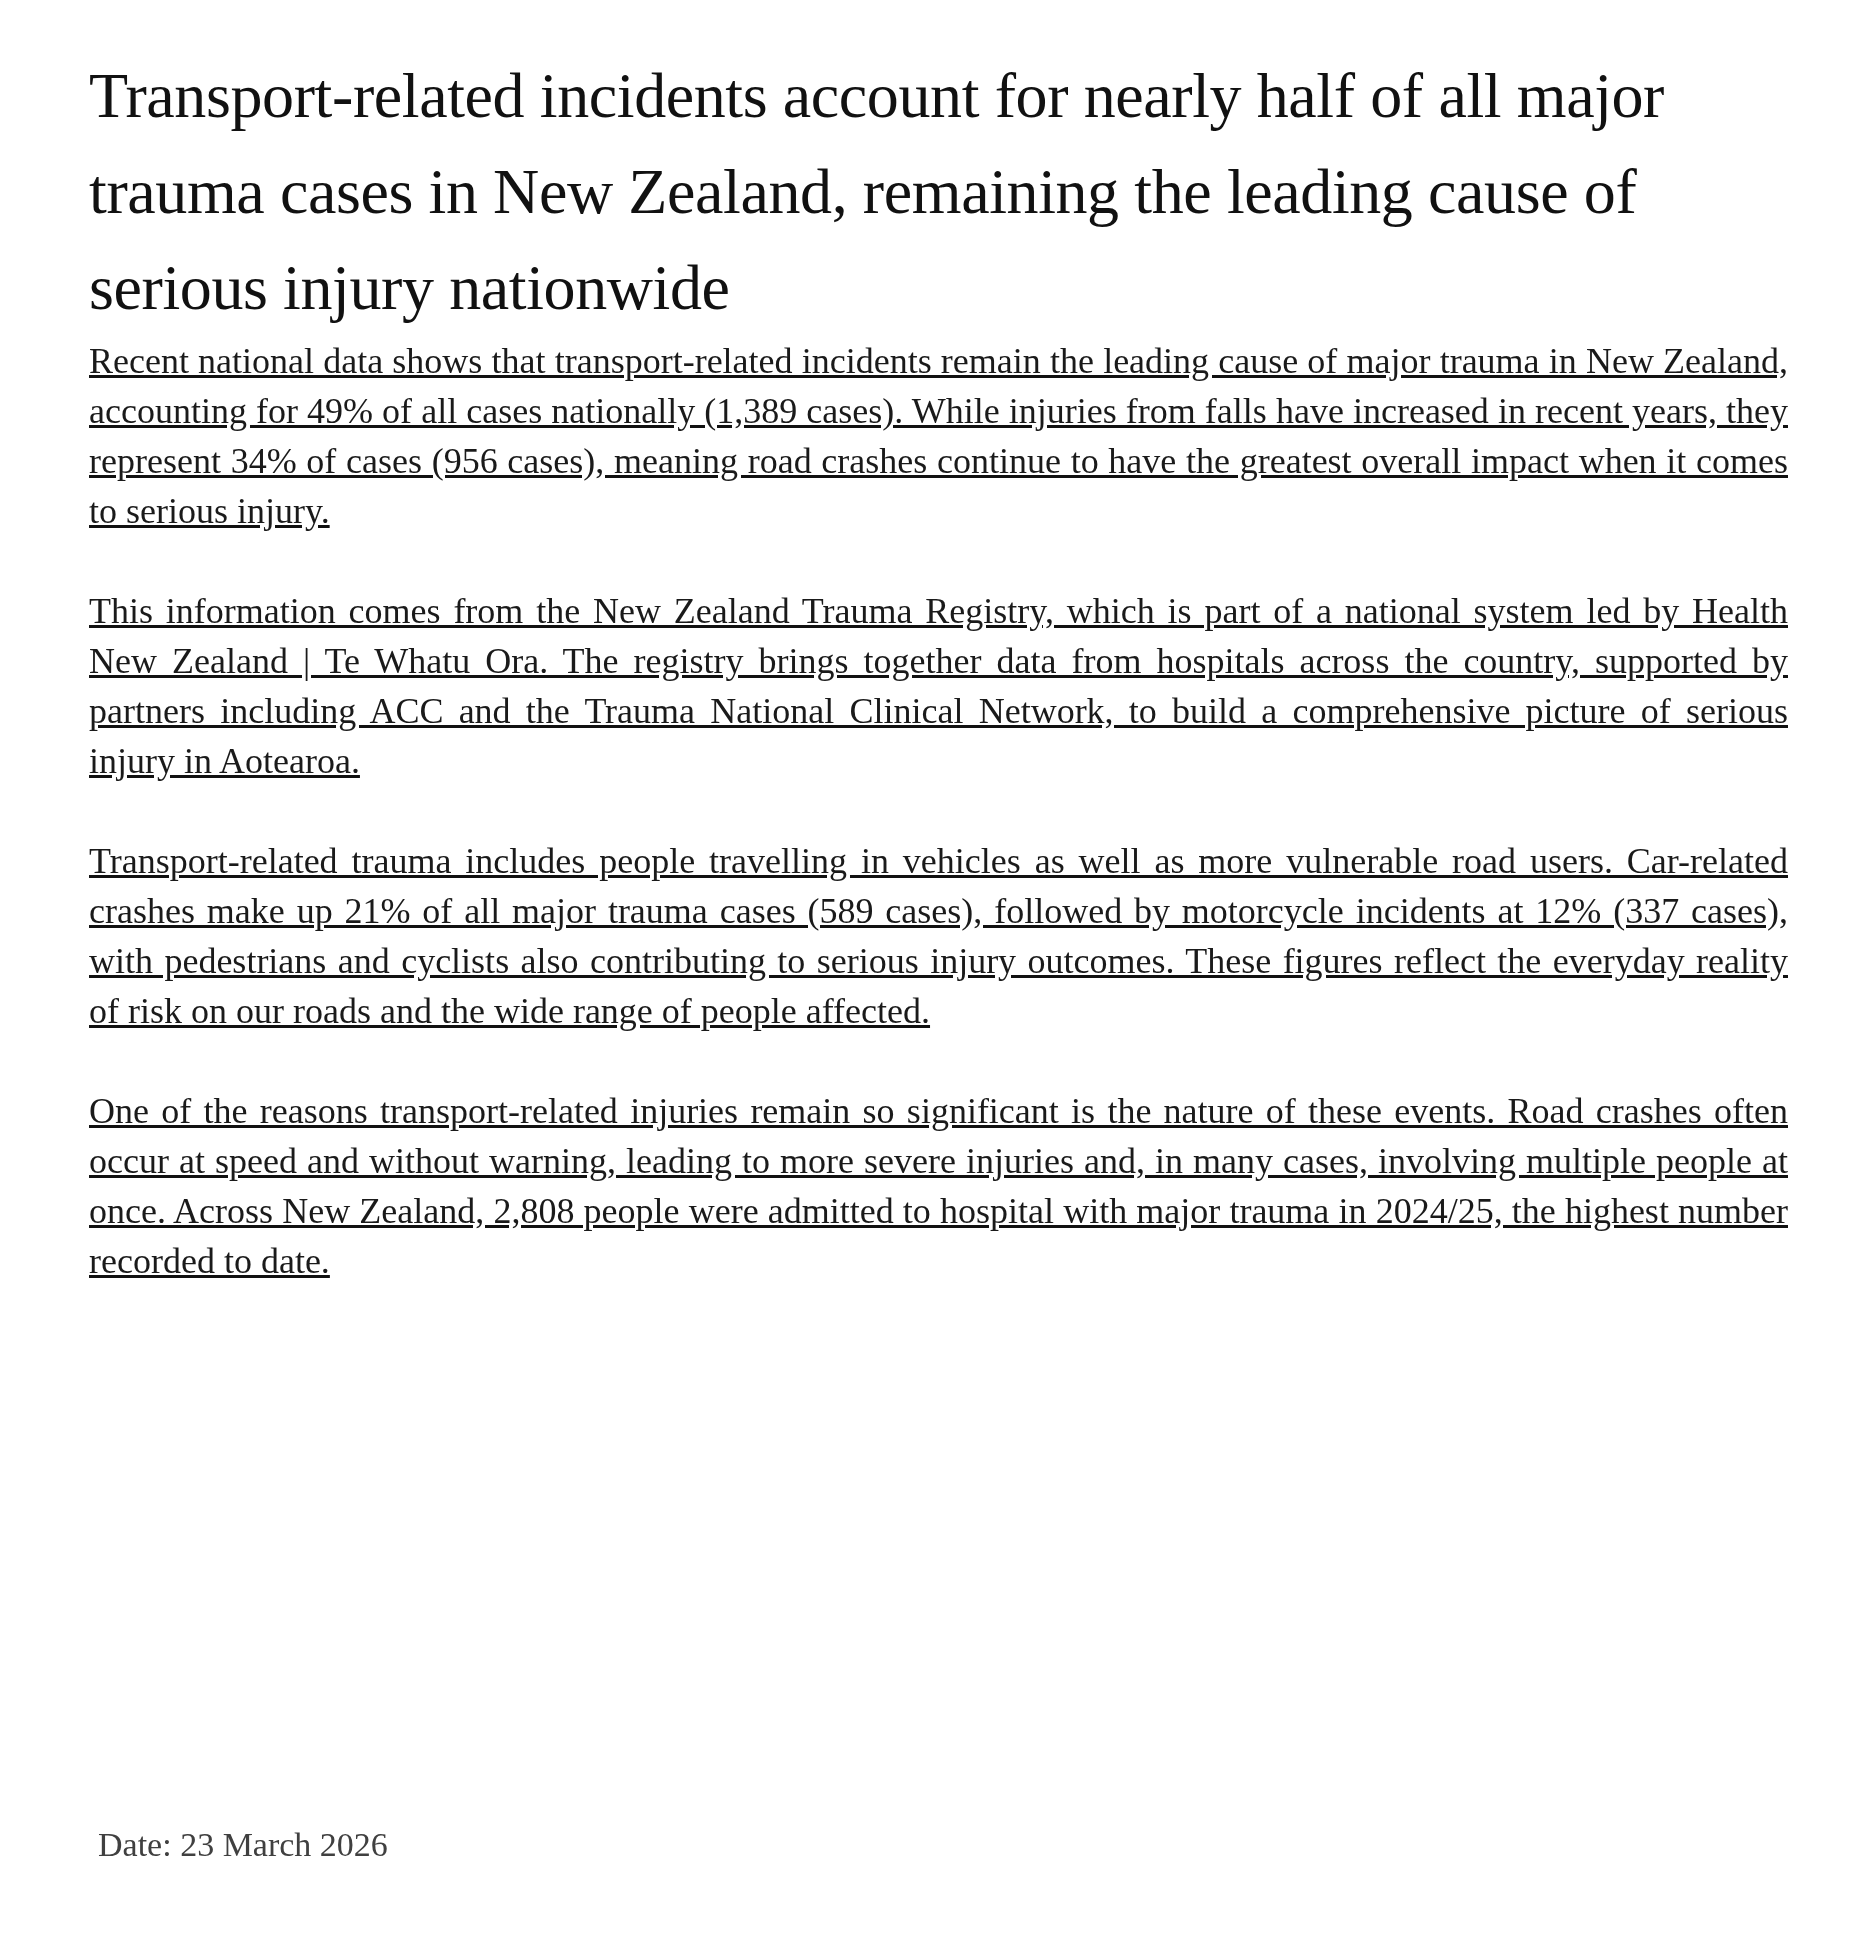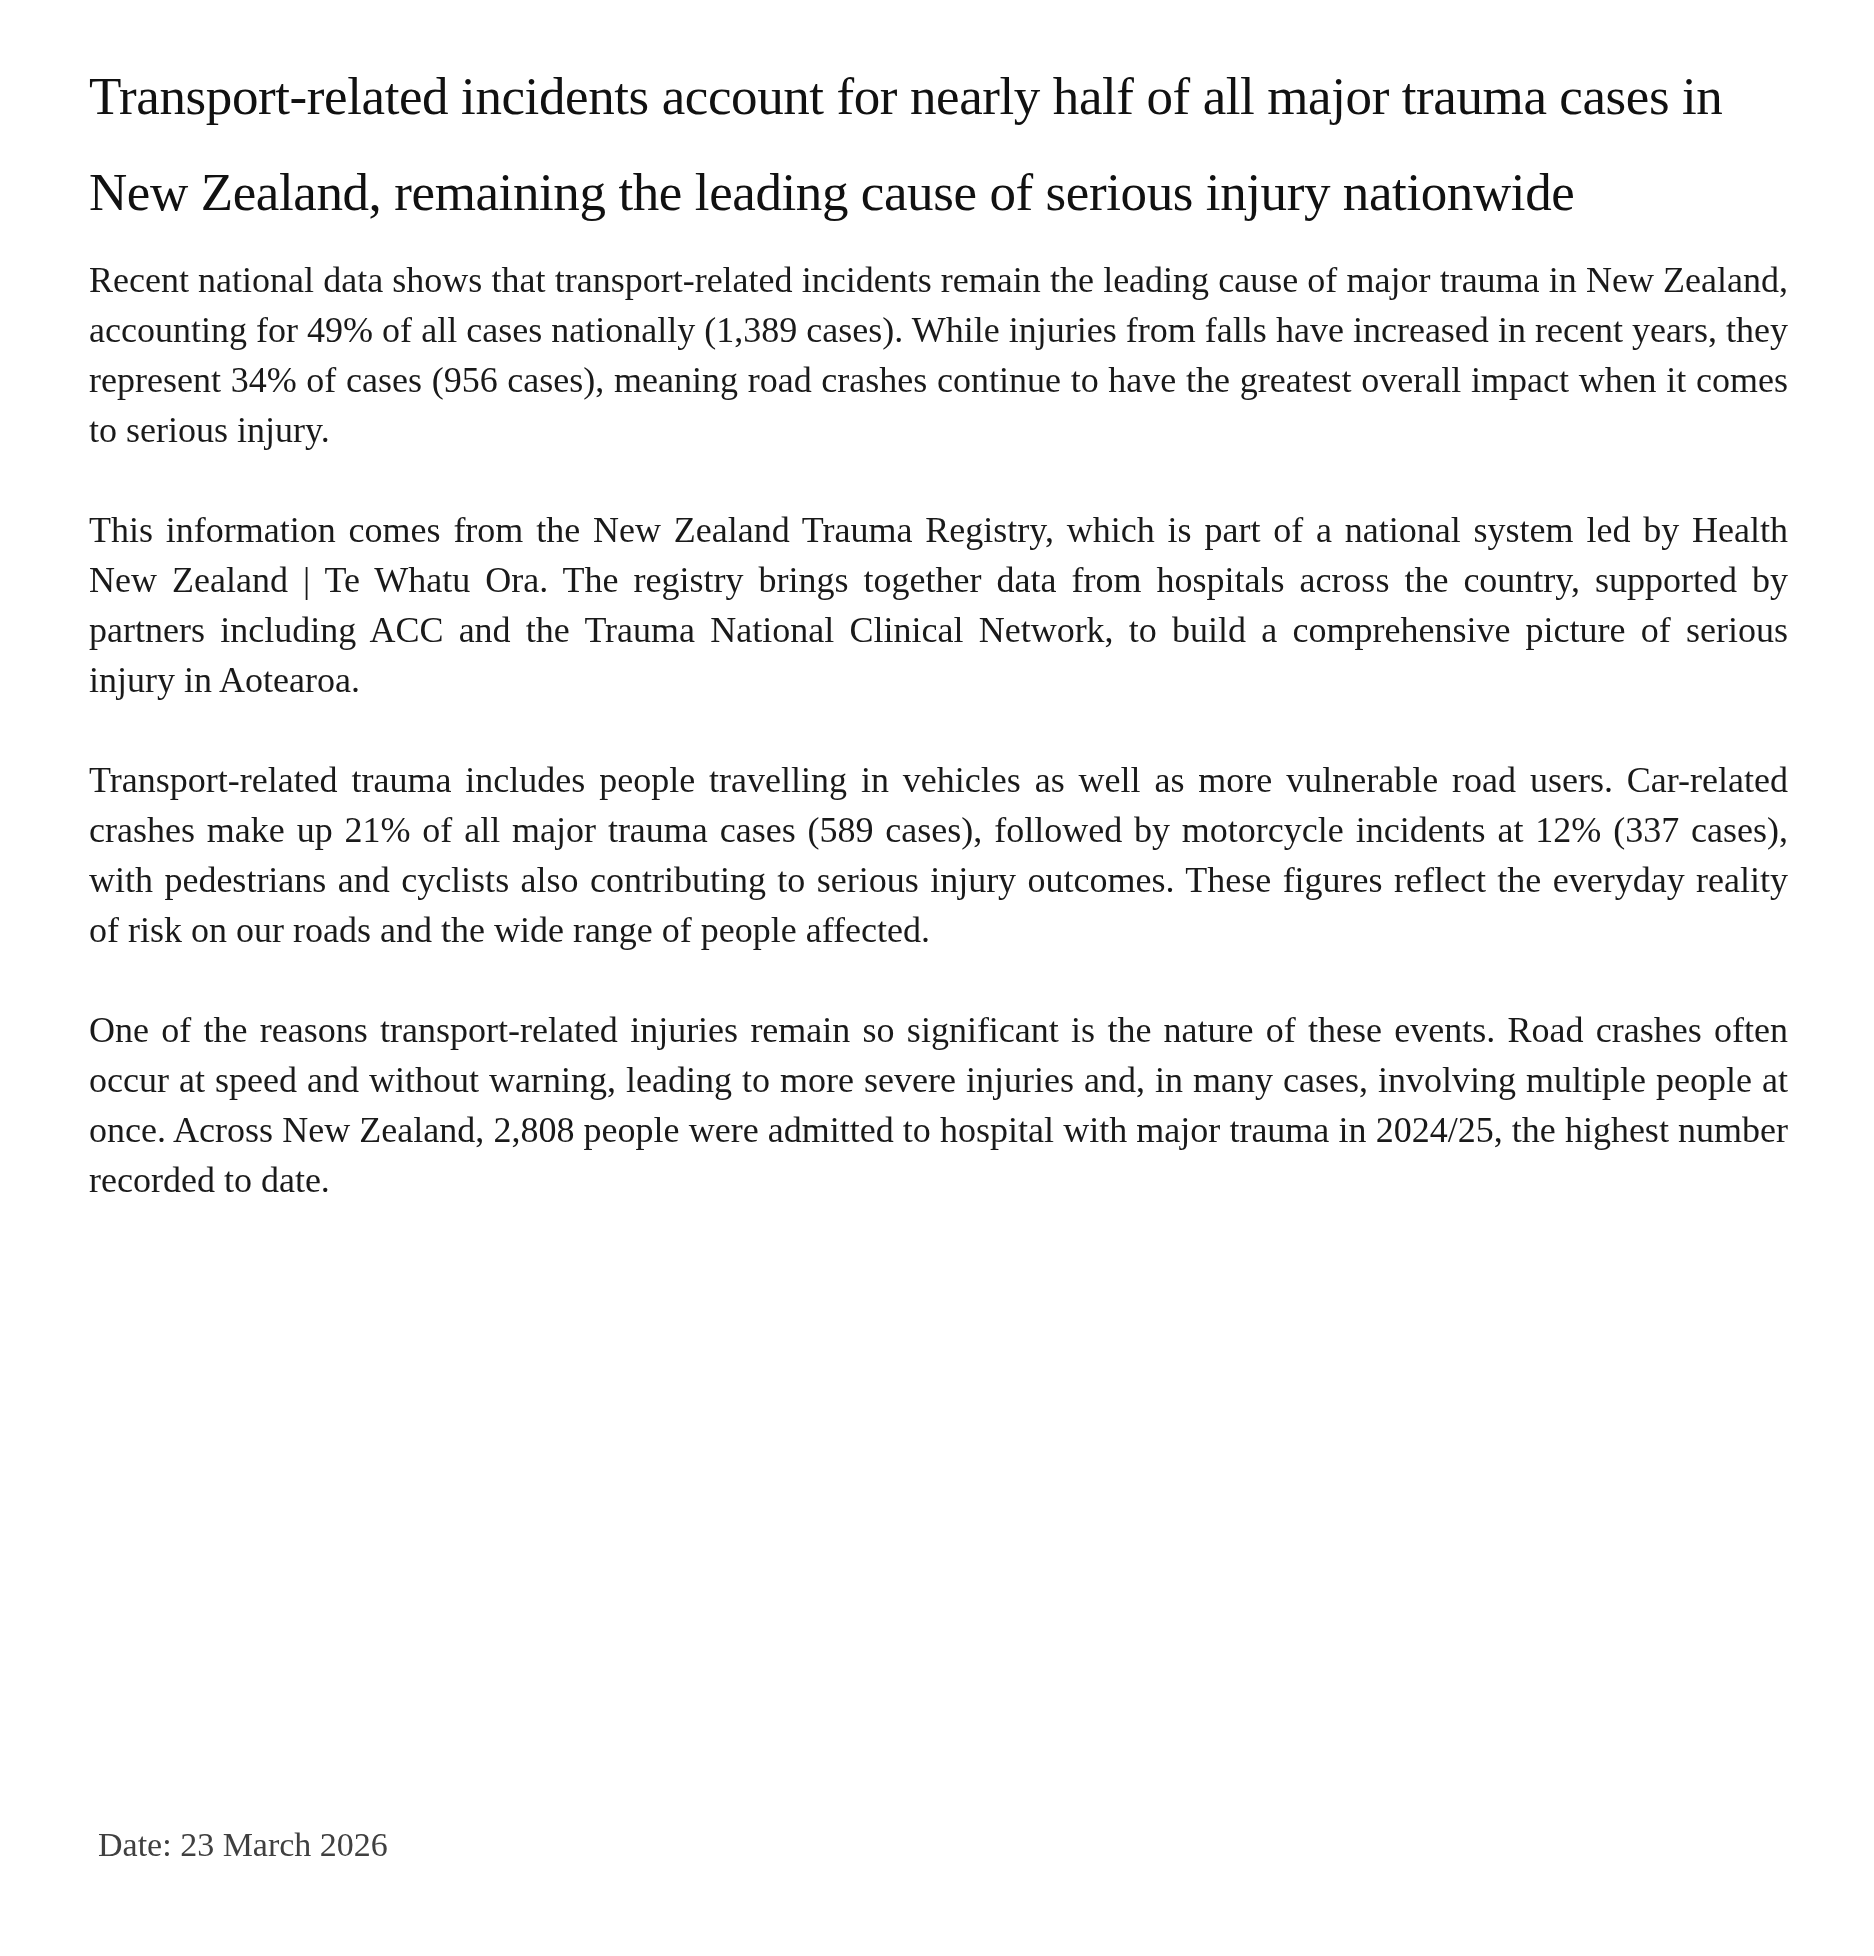"Transport-related incidents account for" .title { font-size: 53px -> 64px }
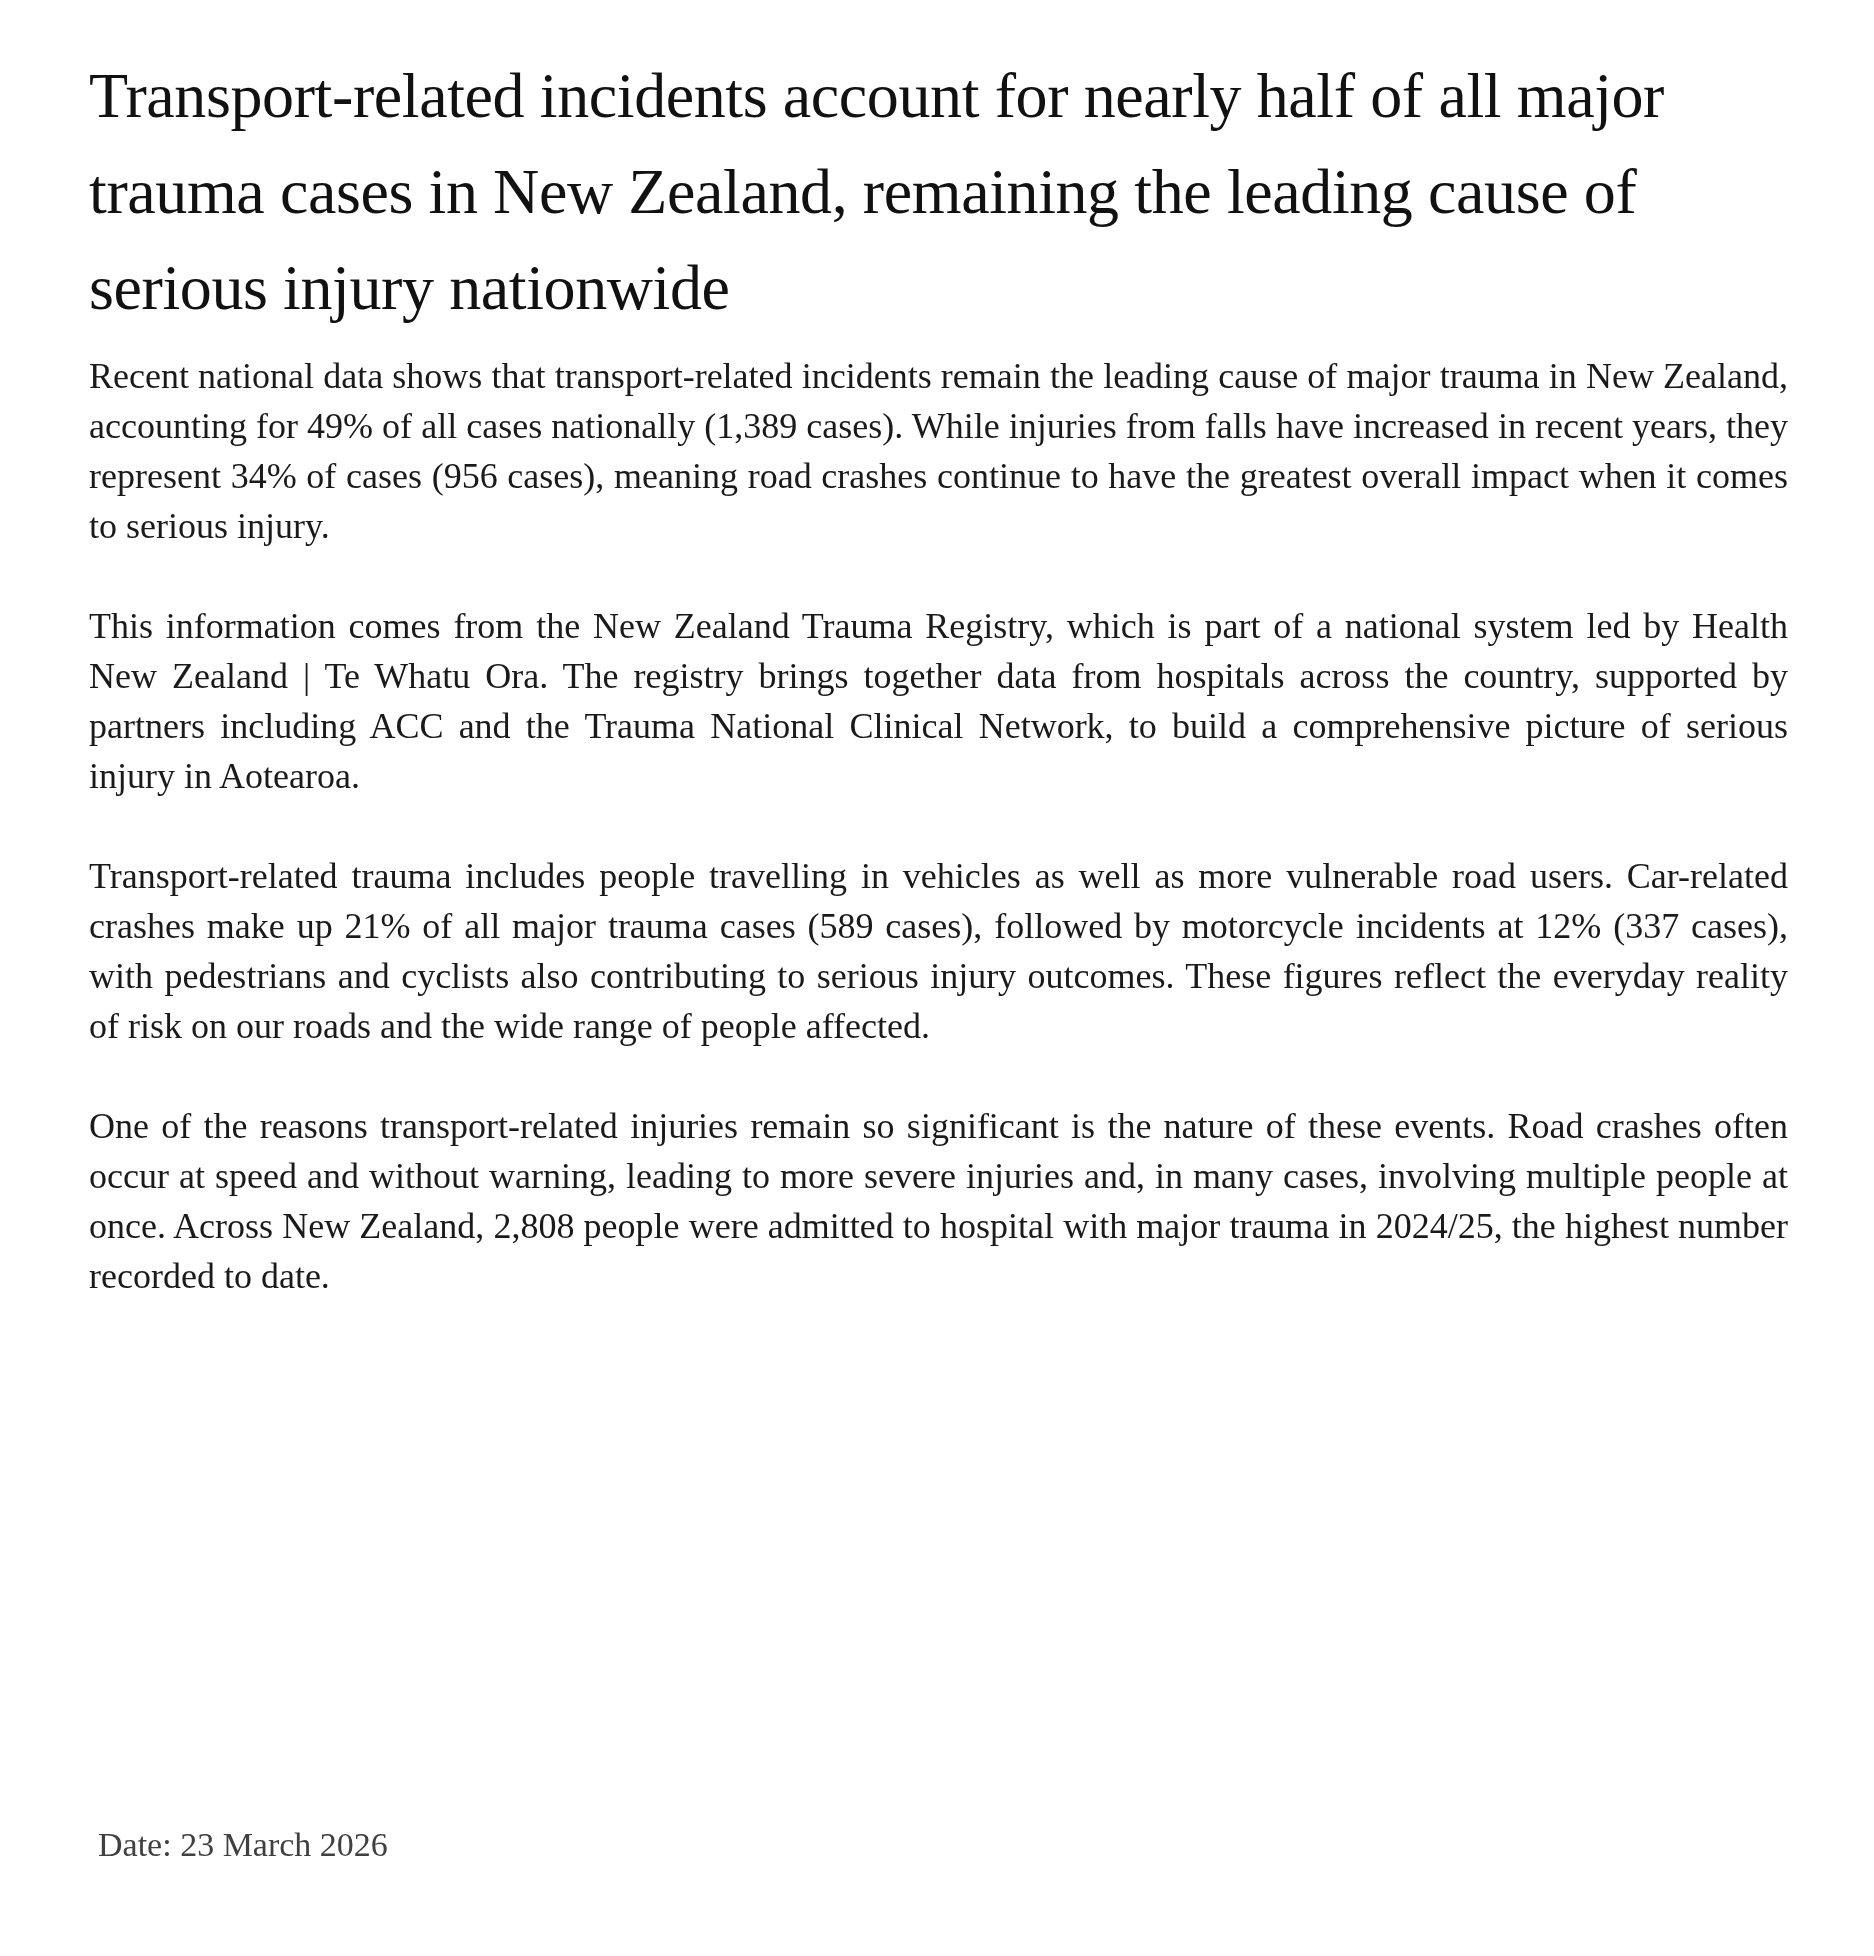"Recent national data shows that" .body { margin-top: 15px -> none; text-decoration: none -> underline }
